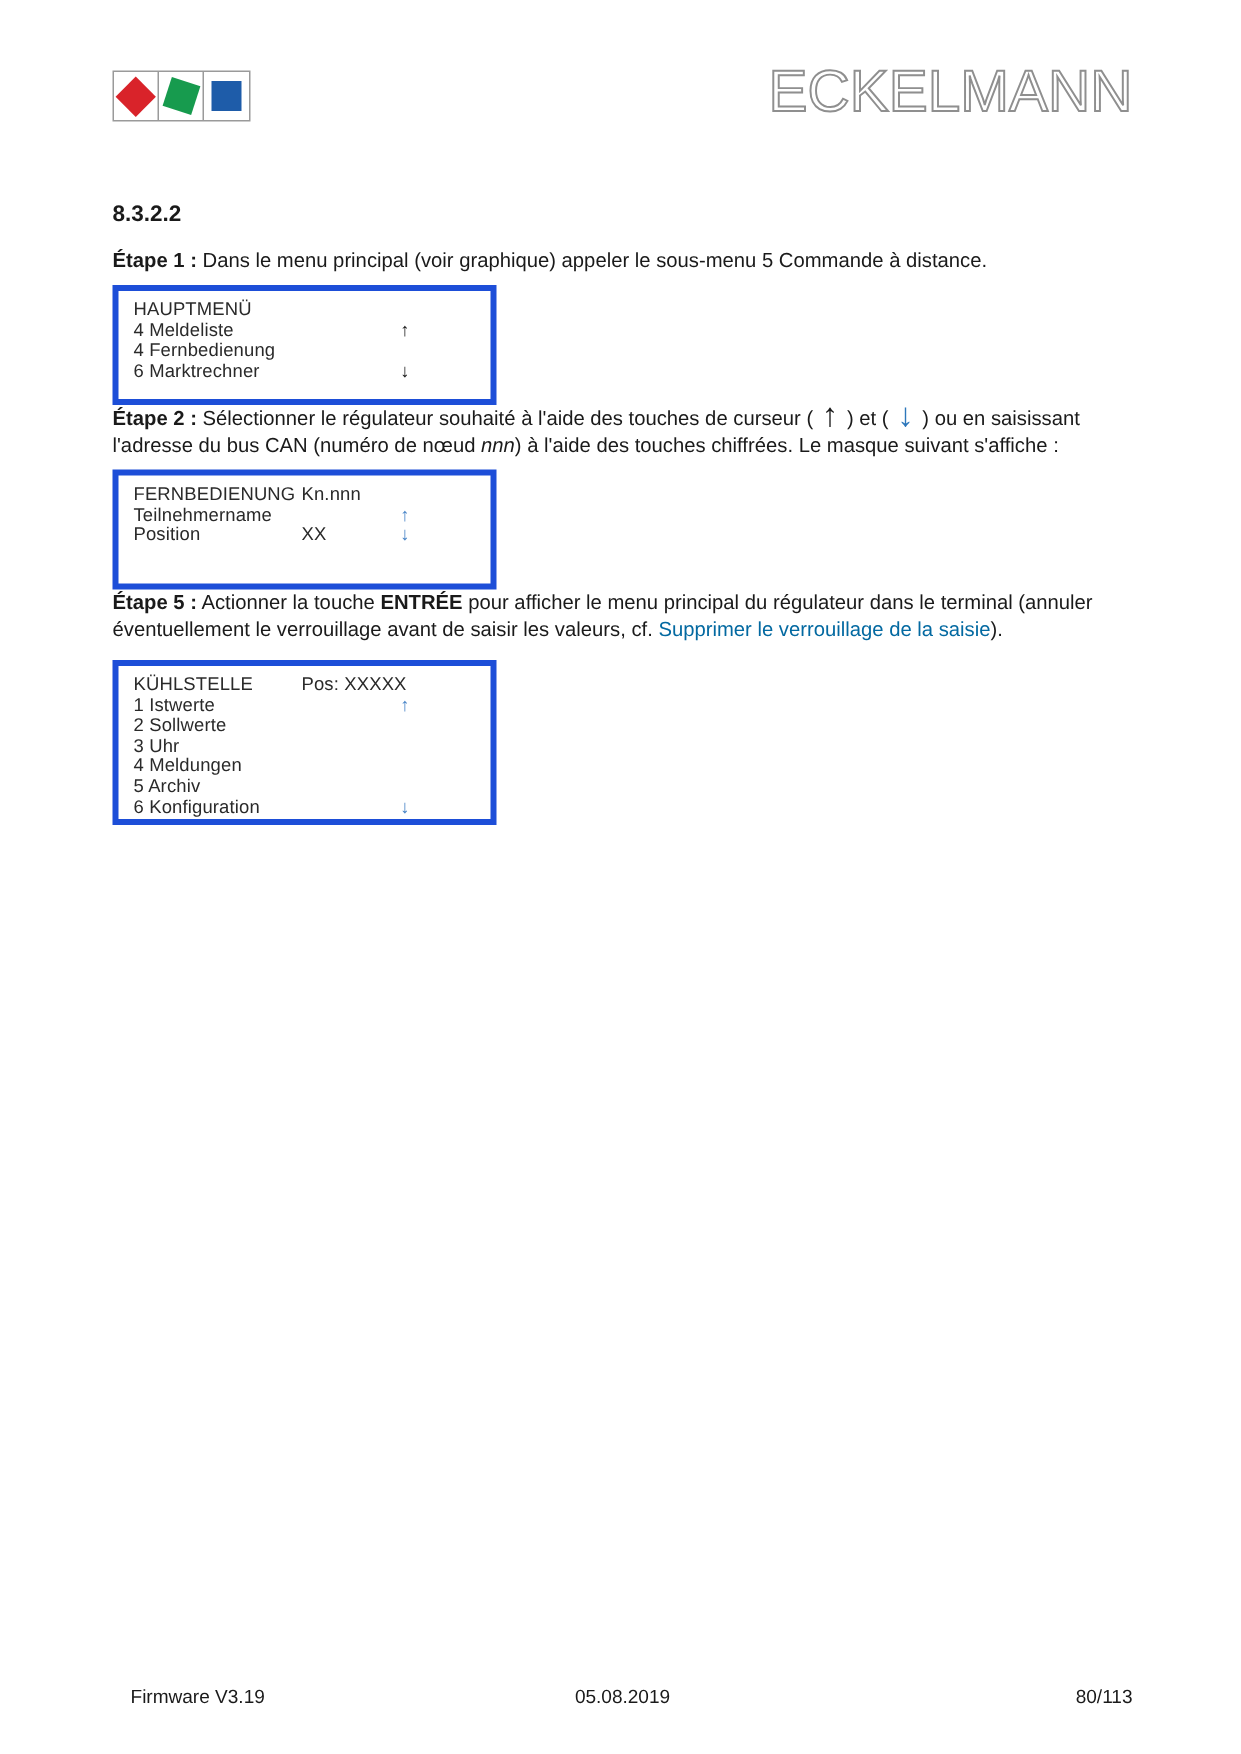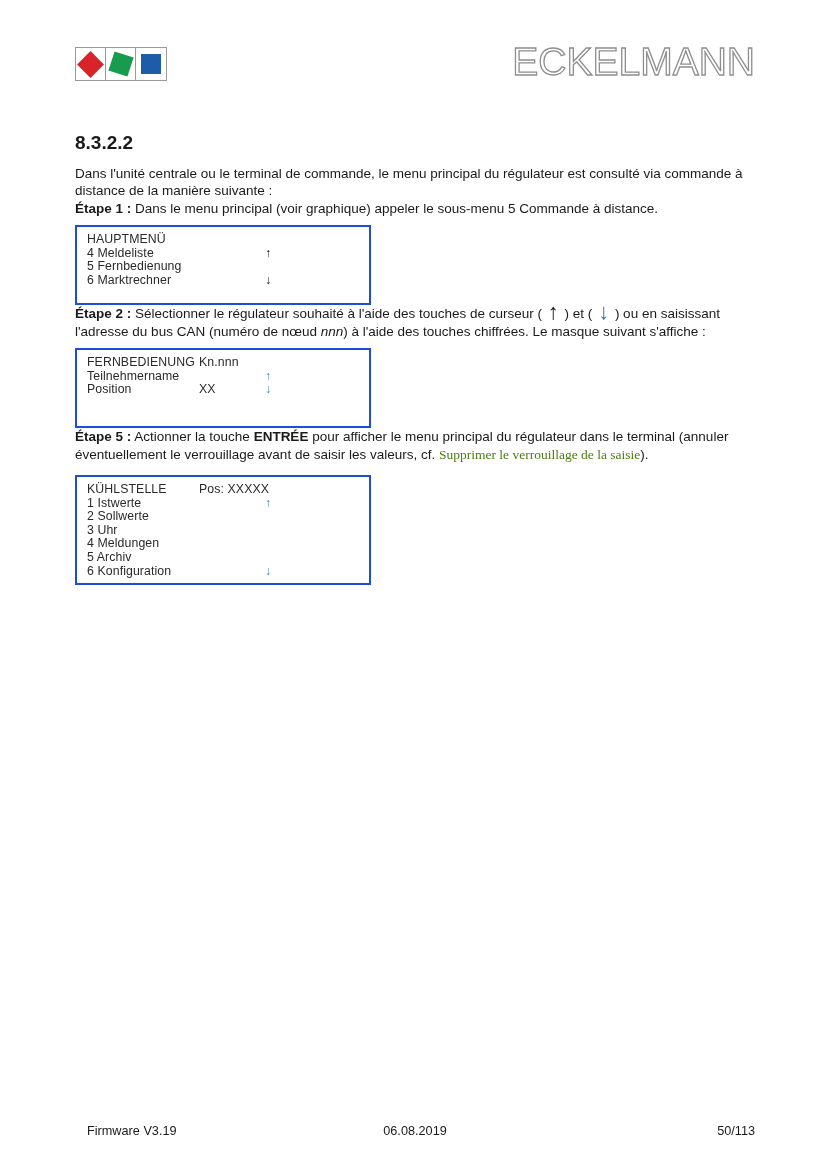"8.3.2.2" .heading { font-size: 19px -> 15px }
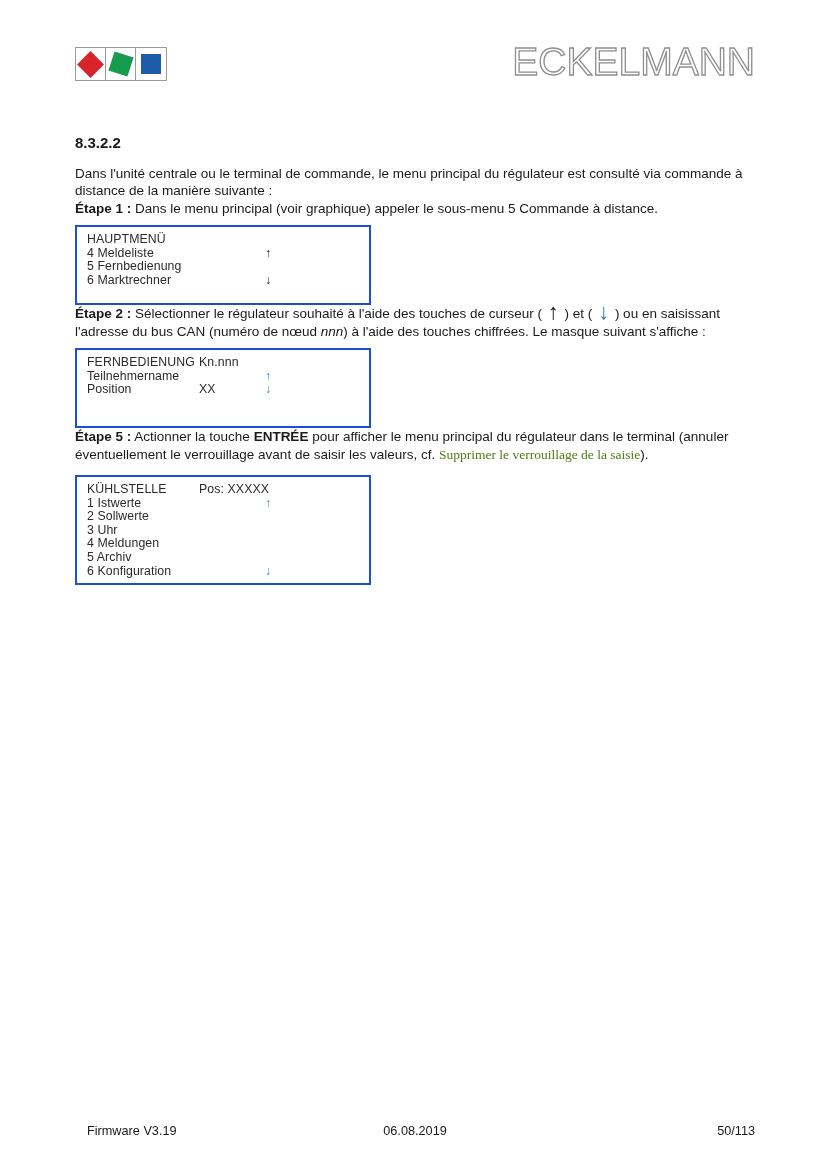"Dans l'unité centrale ou le" p.body-text { html: <p>Dans l'unité centrale ou le terminal de commande, le menu principal du régulateur est consulté via commande à distance de la manière suivante :</p> -> none }
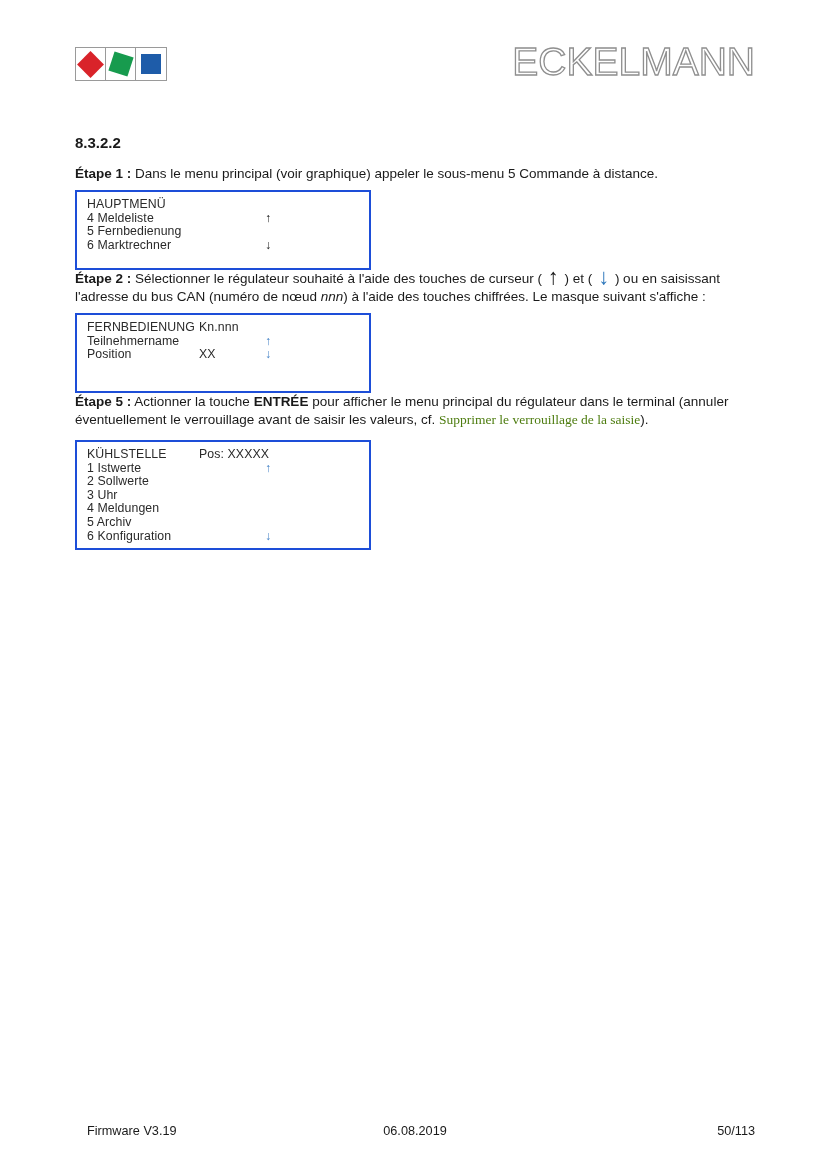"HAUPTMENÜ" .lcd-box { border: 2px solid #1d4ed8 -> 4px solid #1d4ed8; width: 296px -> 256px }
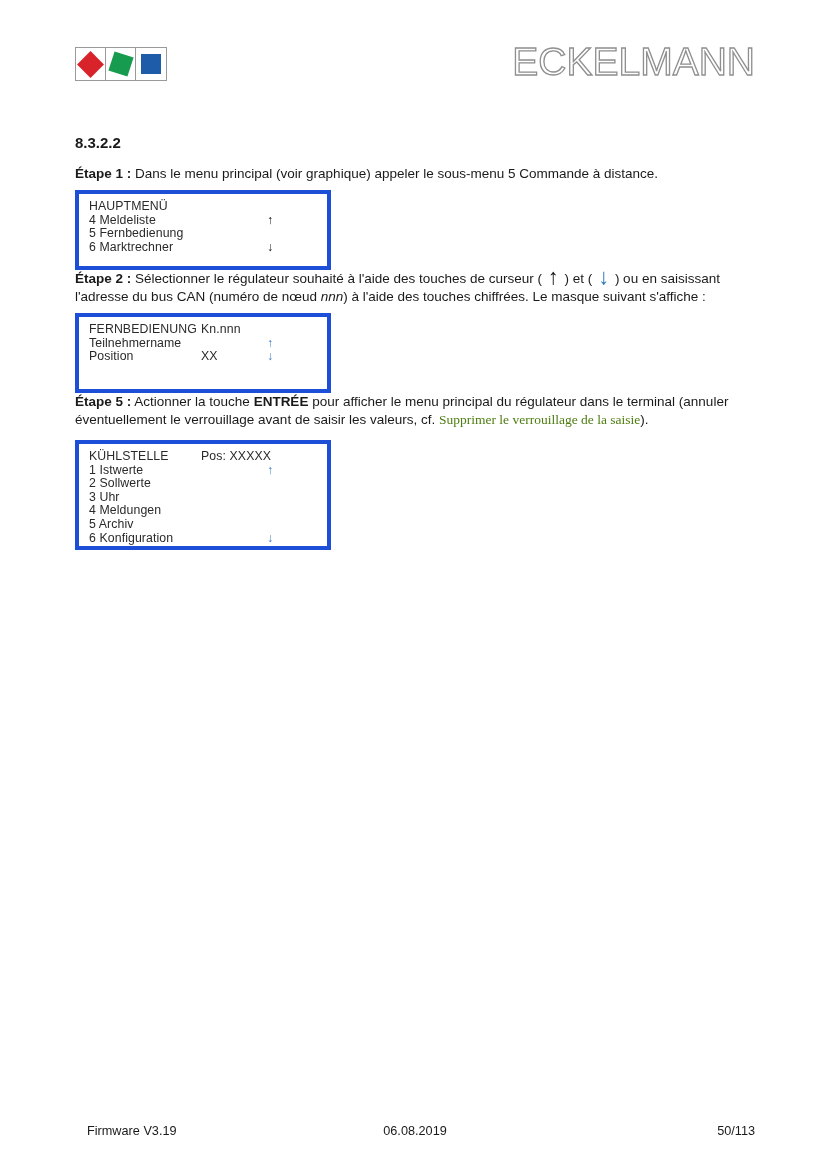"5 Fernbedienung" span.lcd-label { text: 5 -> 4 }
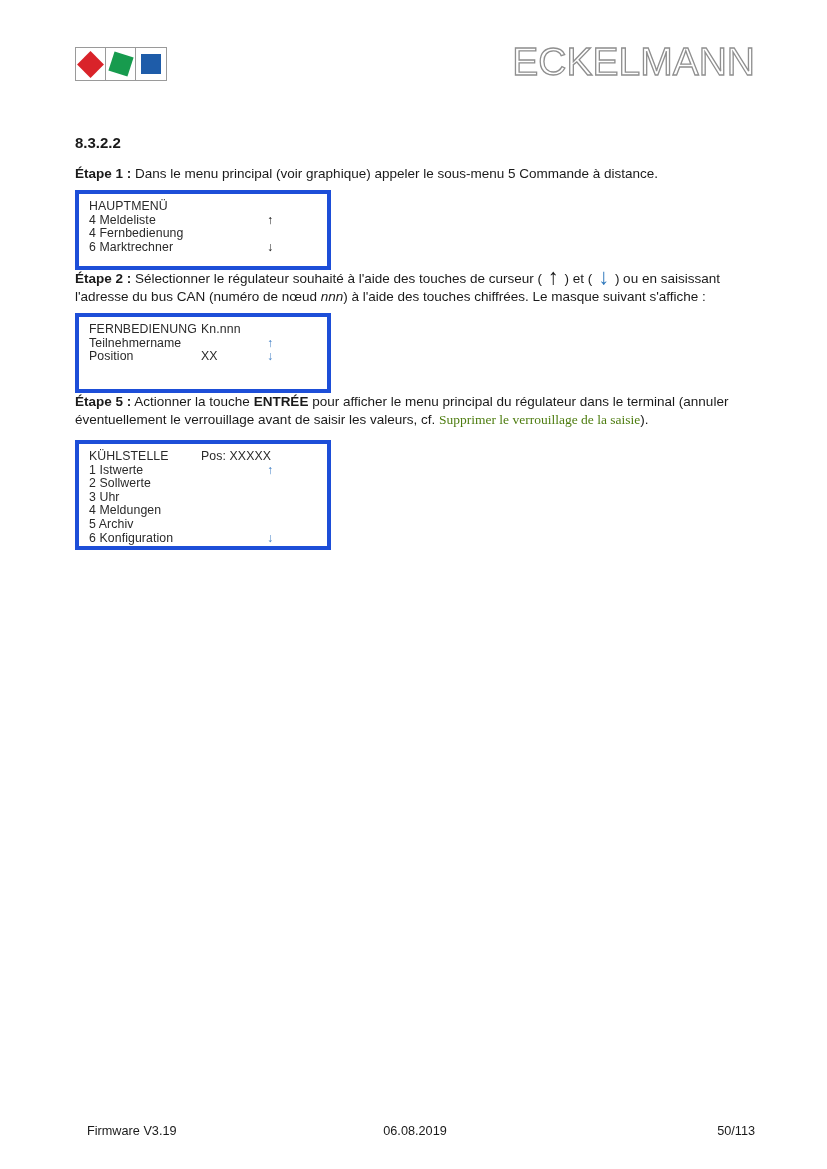"Supprimer le verrouillage de la" .doc-link { color: #4d7c0f -> #0369a1; font-family: Liberation Serif, serif -> none }
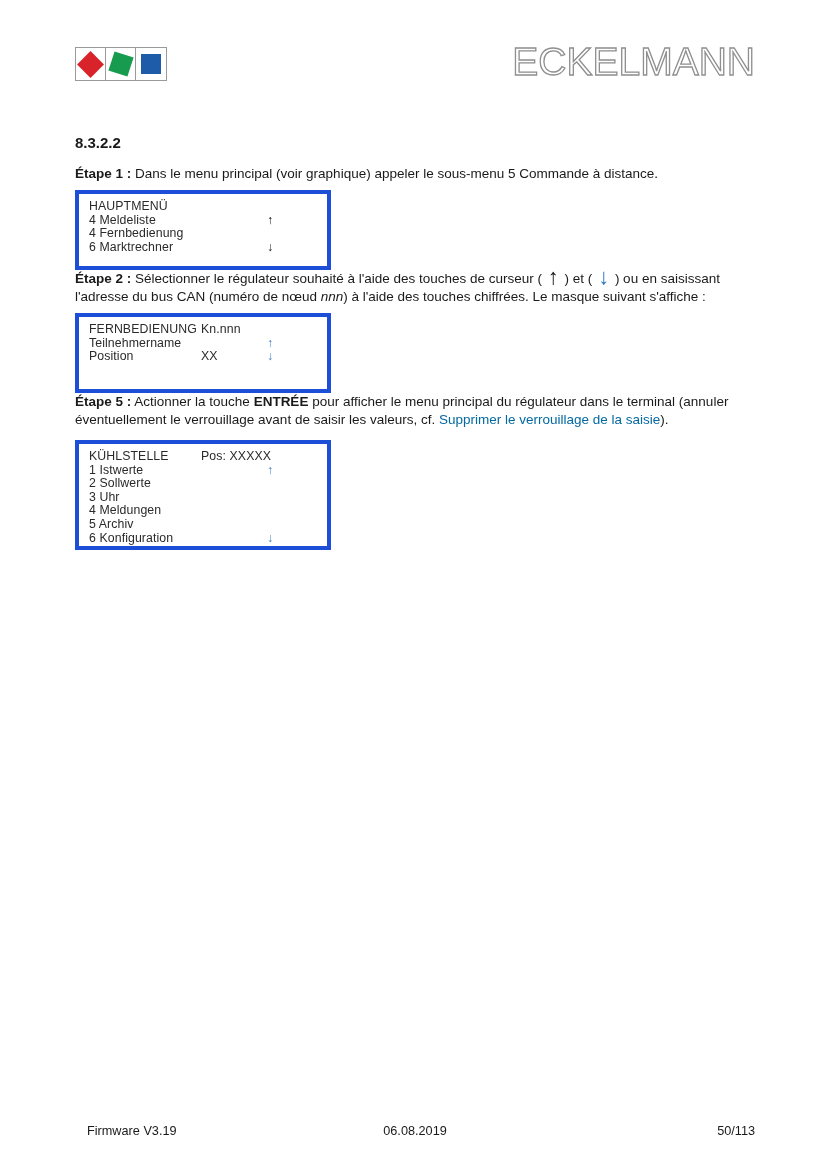"06.08.2019" span.f-center { text: 06.08.2019 -> 05.08.2019 }
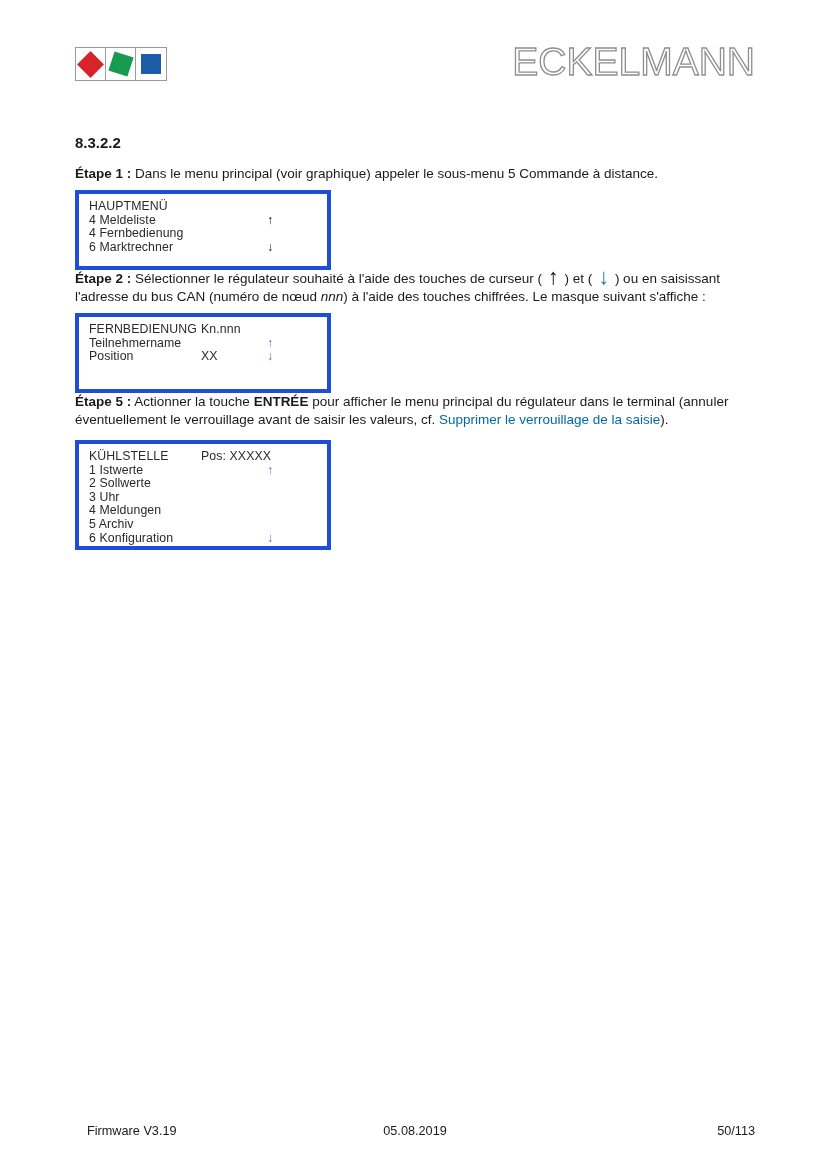"50/113" span.f-right { text: 50/113 -> 80/113 }
